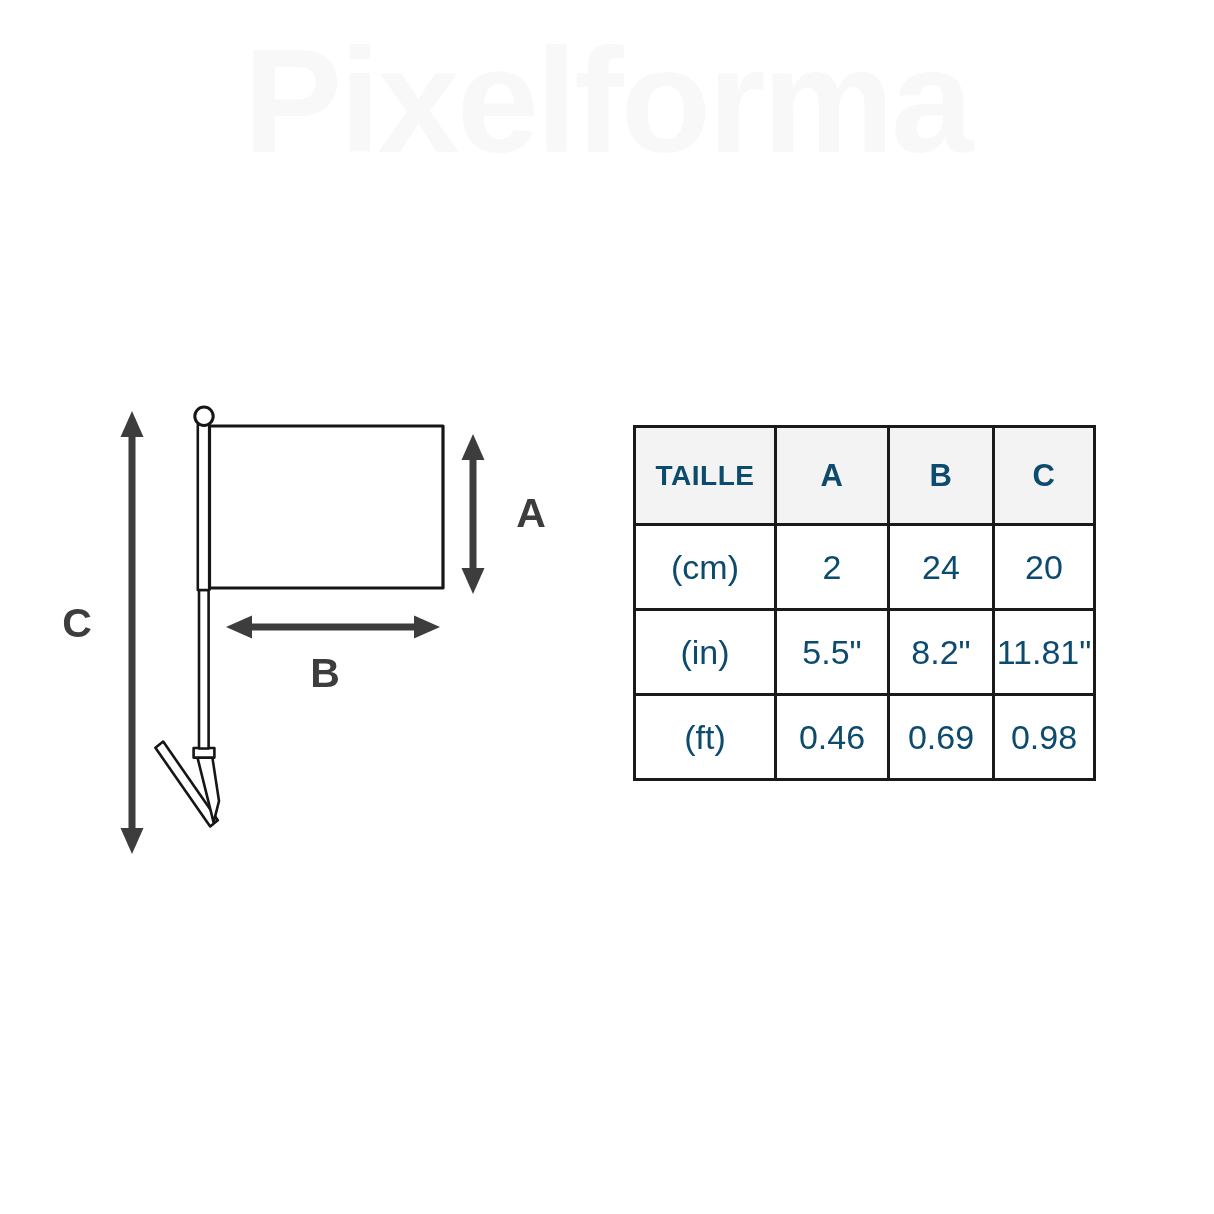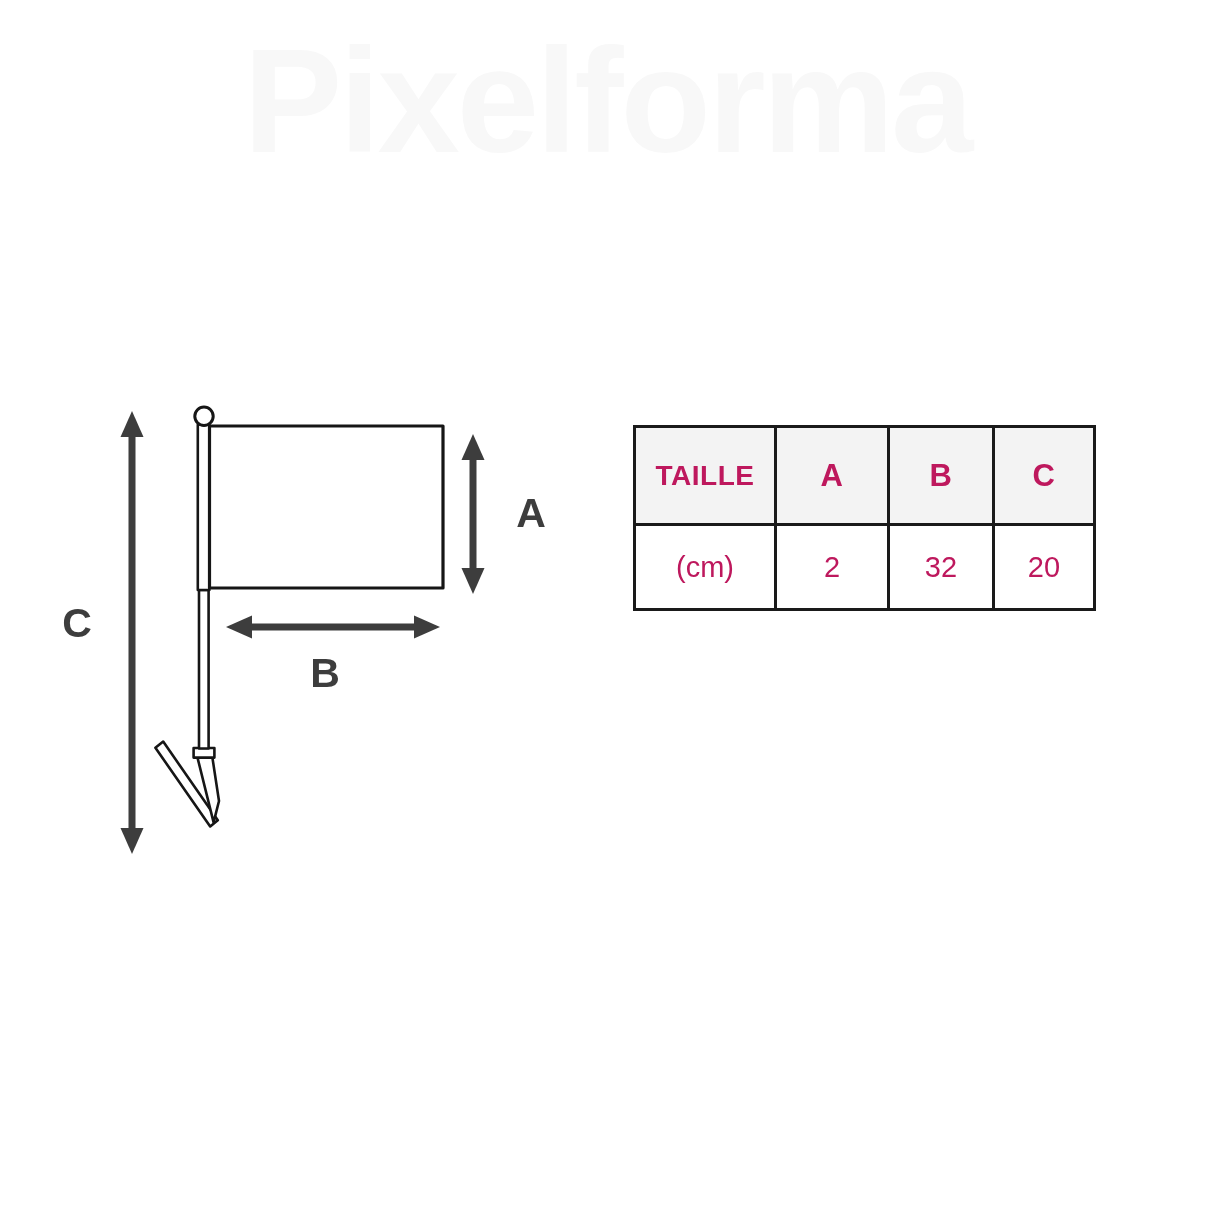"TAILLE" table.size { color: #be185d -> #0c4a6e }
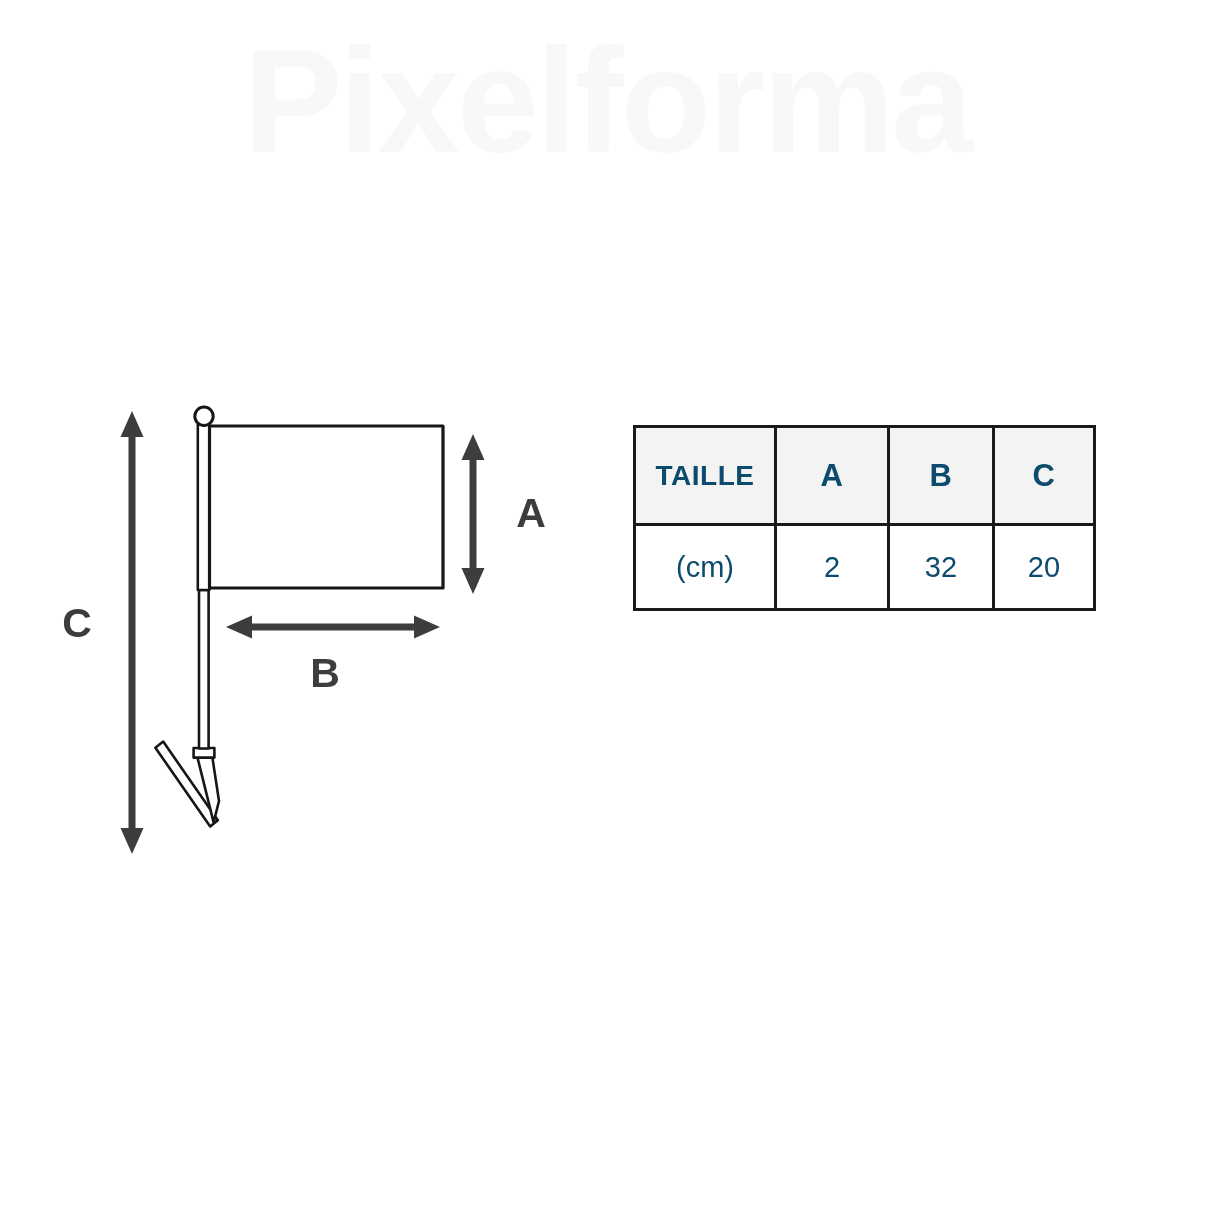"(cm)" table.size tbody td { font-size: 29px -> 34px }
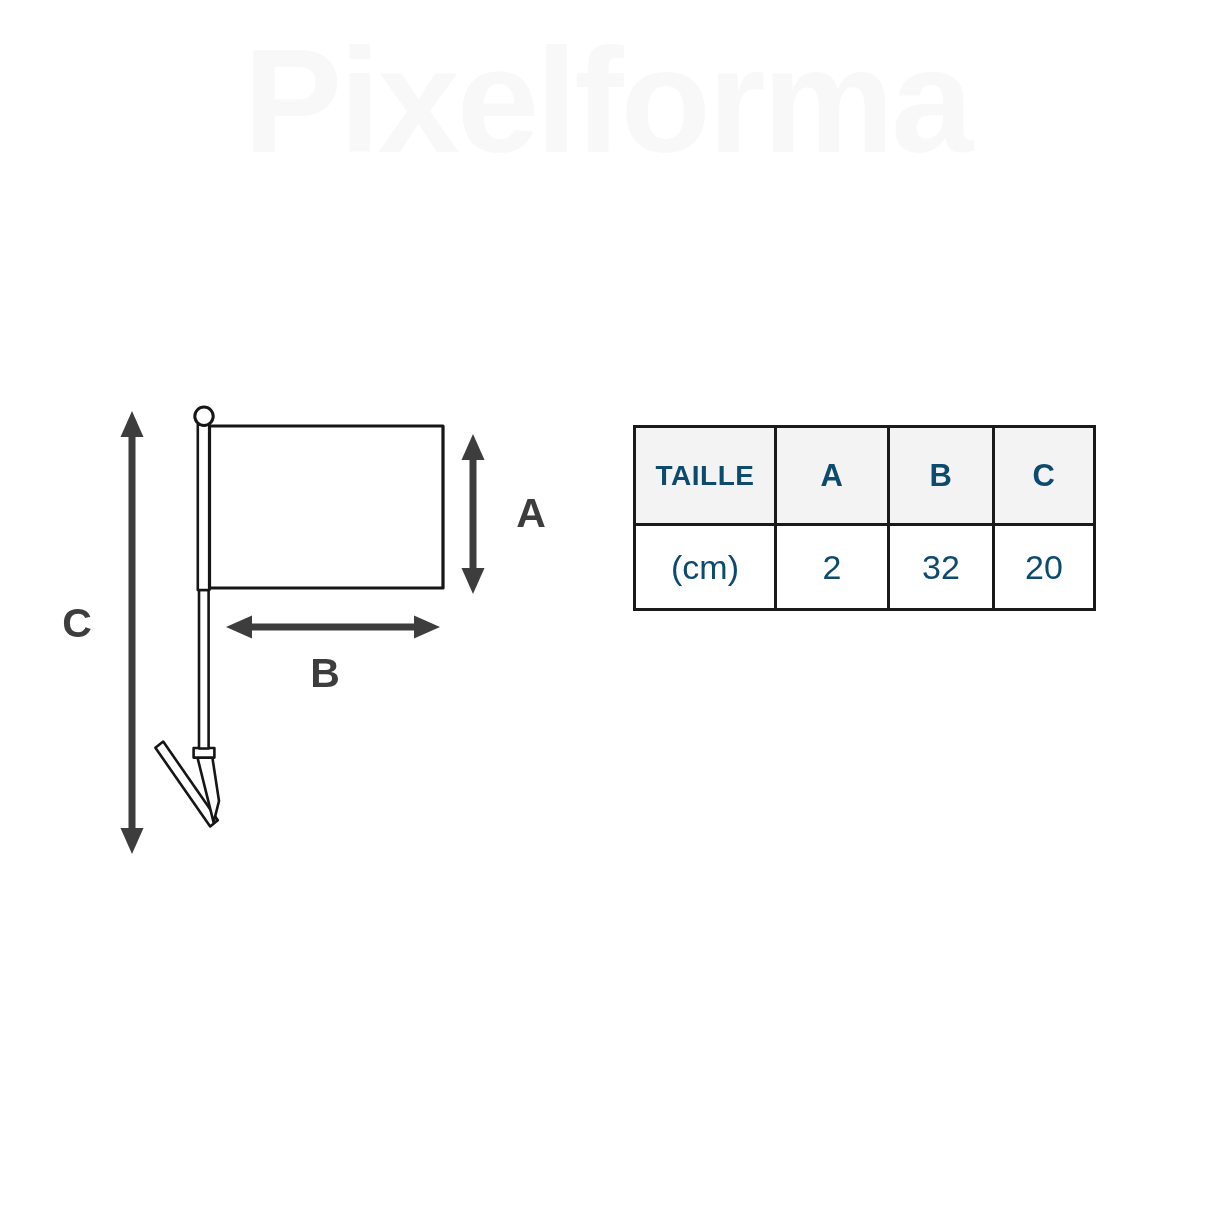"32" td { text: 32 -> 24 }
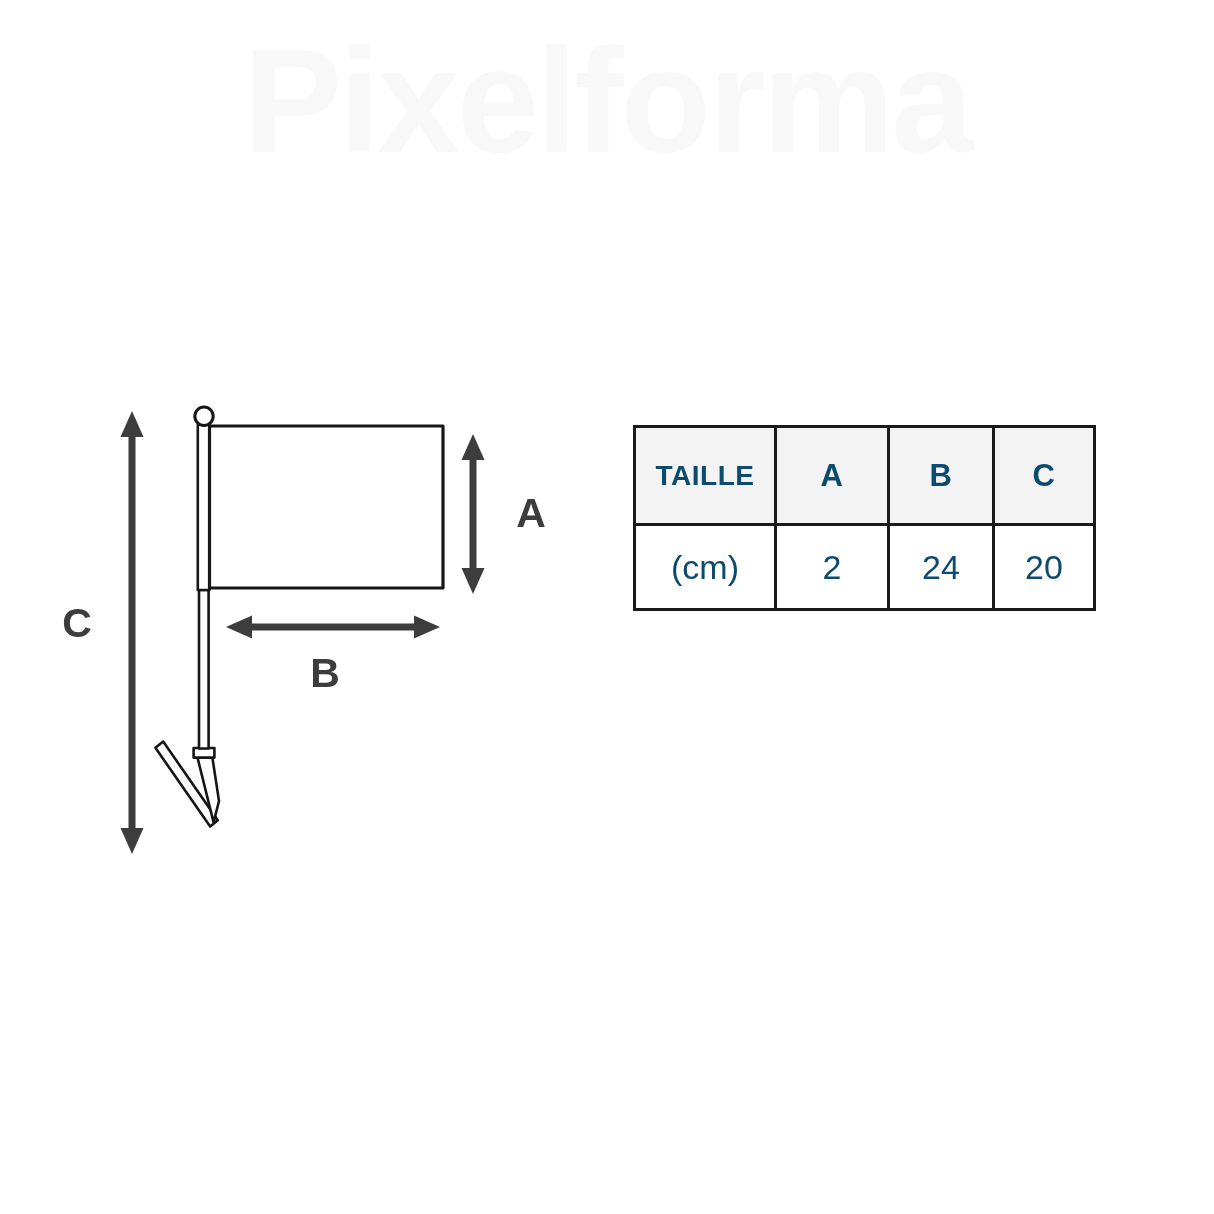"(in)" tr { html: none -> <tr> <td>(in)</td> <td>5.5"</td> <td>8.2"</td> <td>11.81"</td> </tr> }
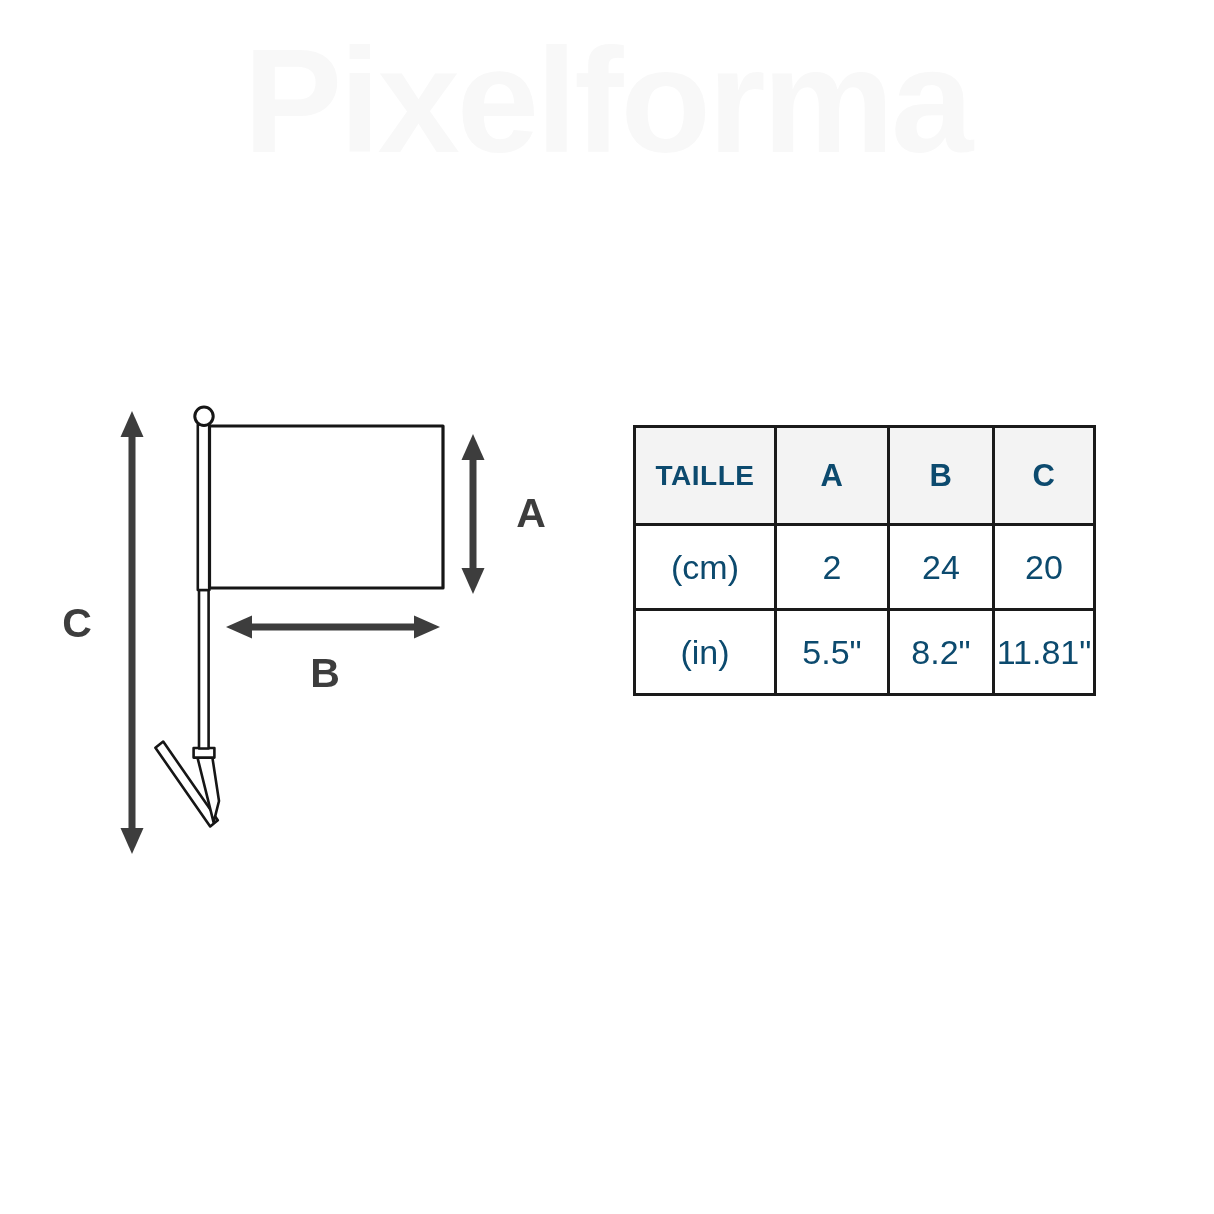"(ft)" tr { html: none -> <tr> <td>(ft)</td> <td>0.46</td> <td>0.69</td> <td>0.98</td> </tr> }
